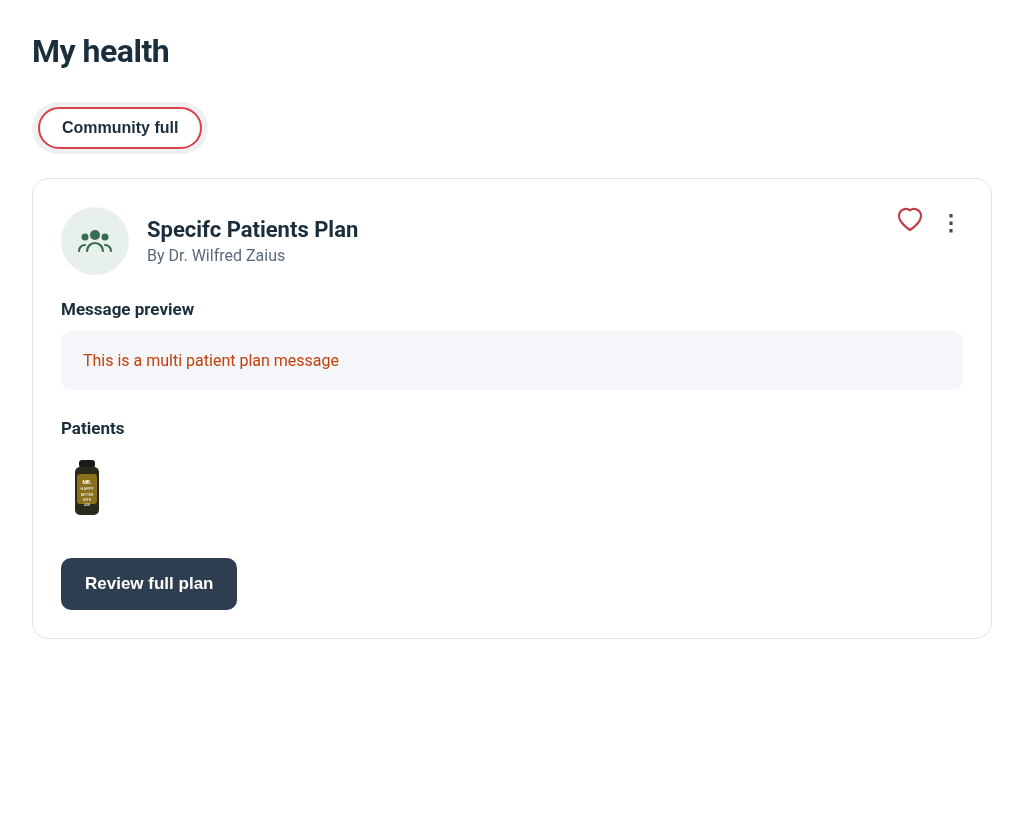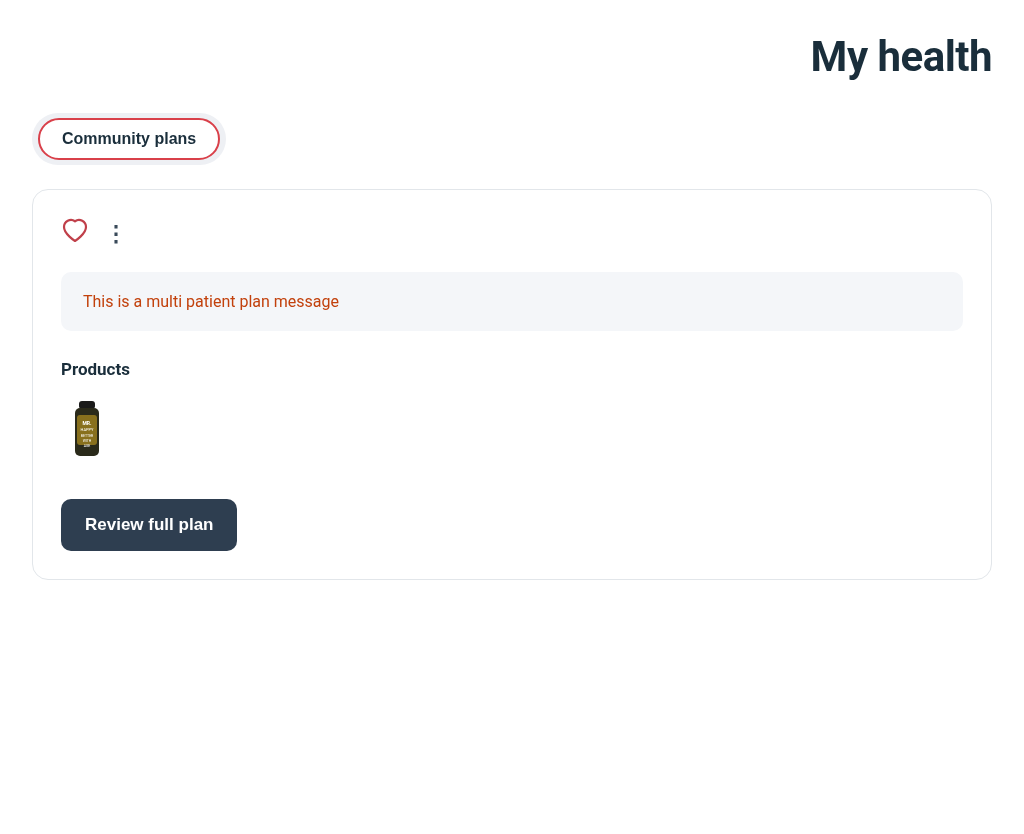"My health" .page-title { font-size: 42px -> 32px; text-align: right -> none }
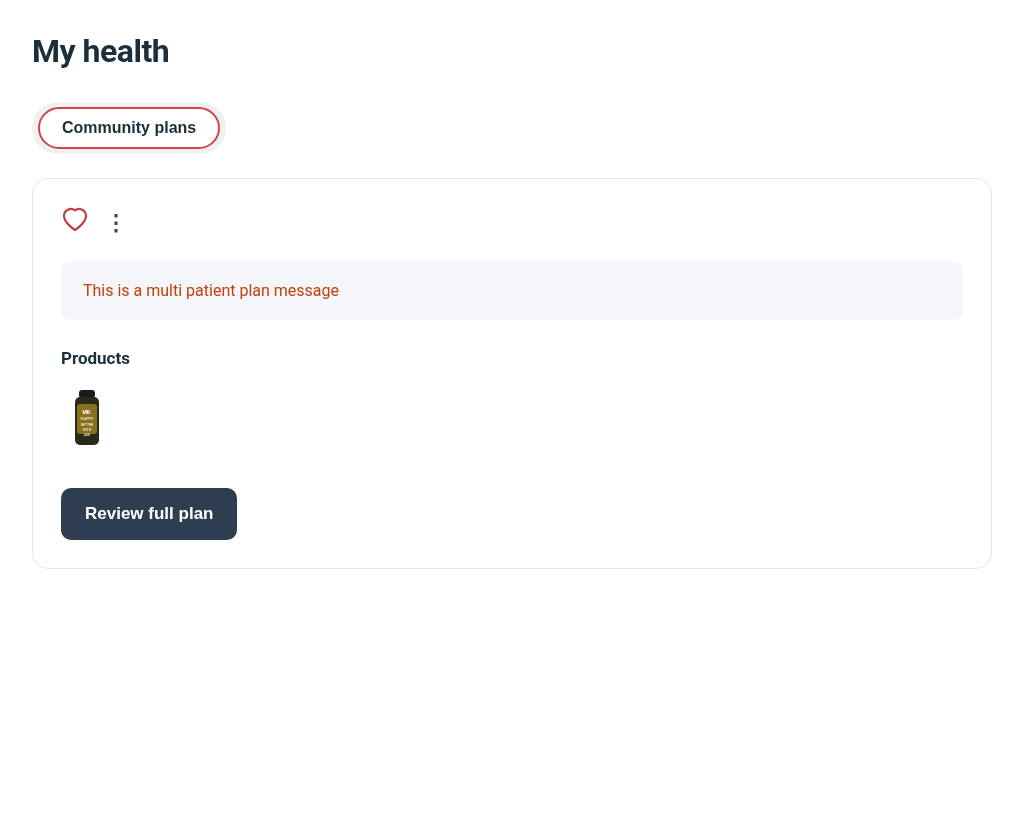"Community plans" button.tab { text: plans -> full }
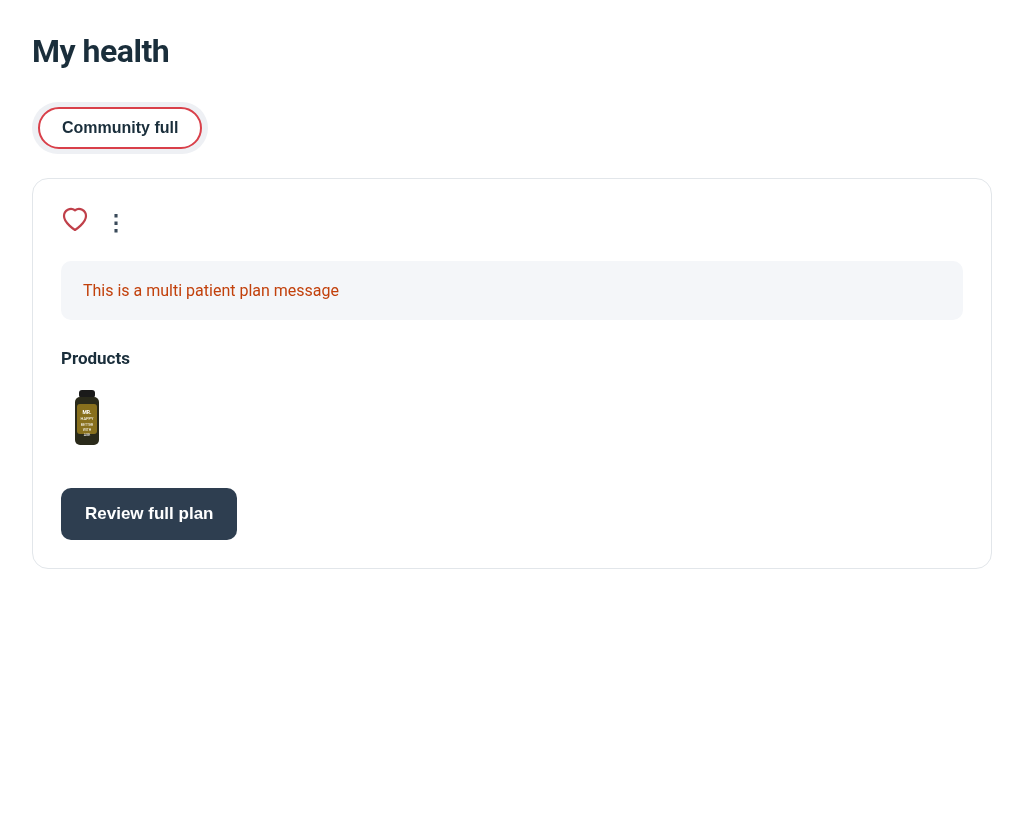"Specifc Patients Plan" div.plan-header-left { html: none -> <div> <div> <svg> <circle></circle> <path></path> <circle></circle> <path></path> <circle></circle> <path></path> </svg> </div> <div> <div>Specifc Patients Plan</div> <div>By Dr. Wilfred Zaius</div> </div> </div> }
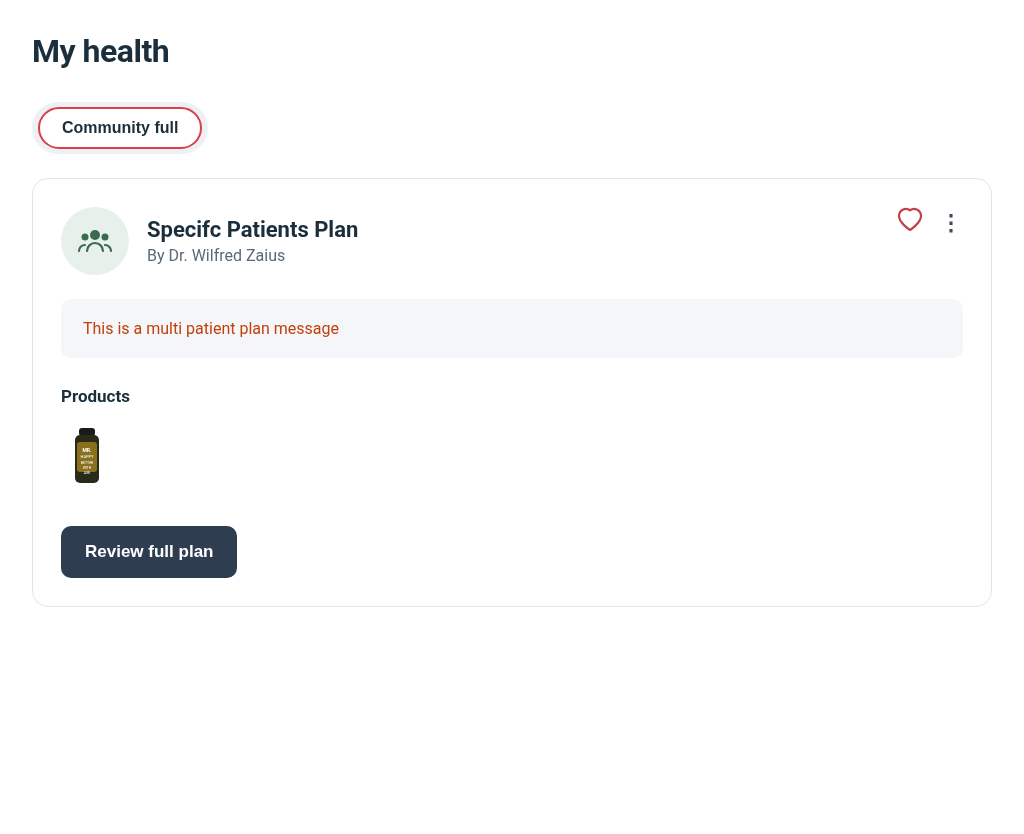"Message preview" div.section-label { html: none -> <div>Message preview</div> }
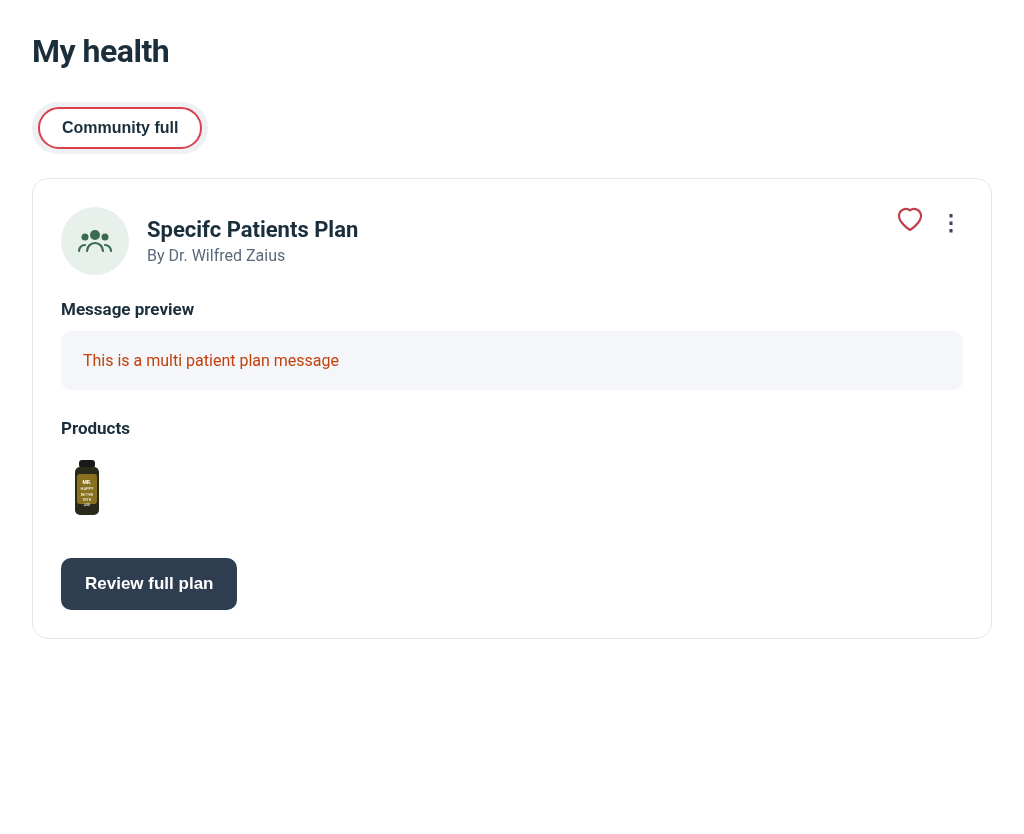"Products" div.section-label { text: Products -> Patients }
